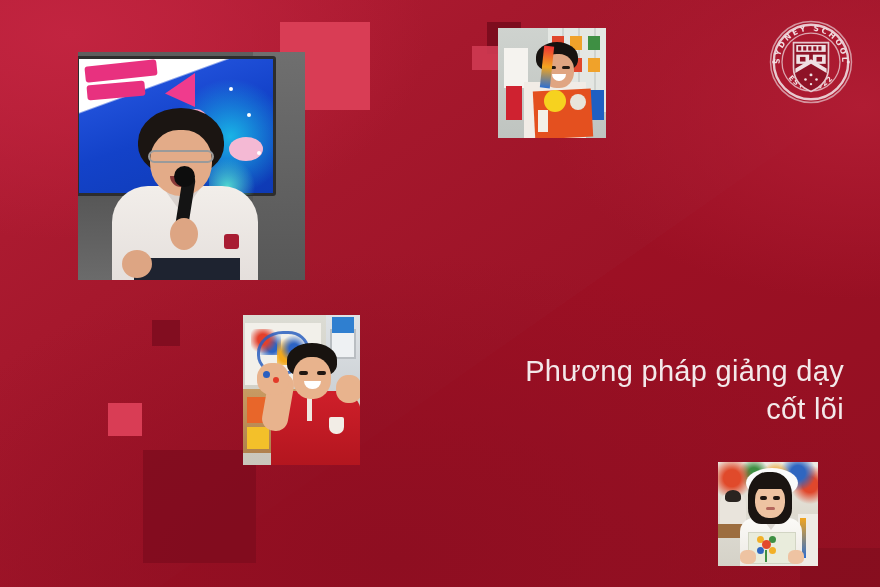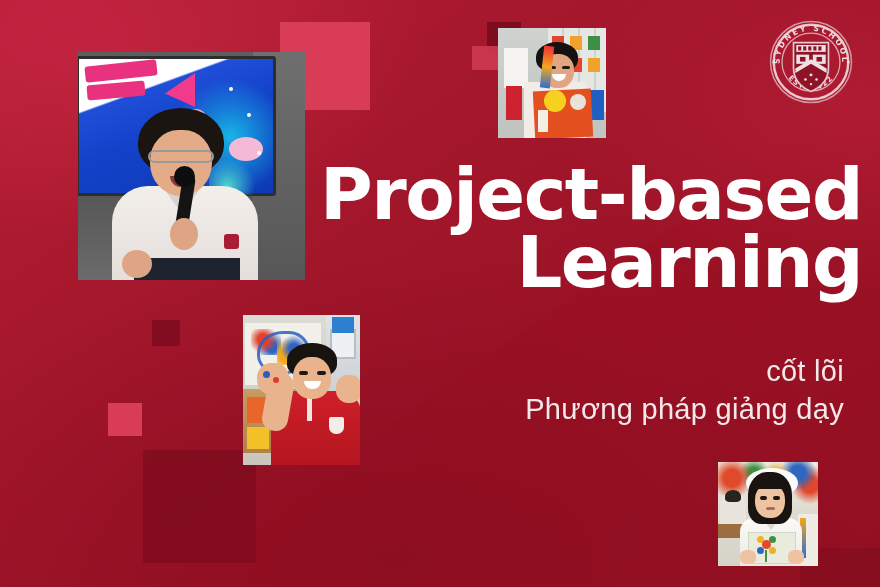"Project-based" div { html: <div> <span>Project-based</span> <span>Learning</span> </div> -> none }
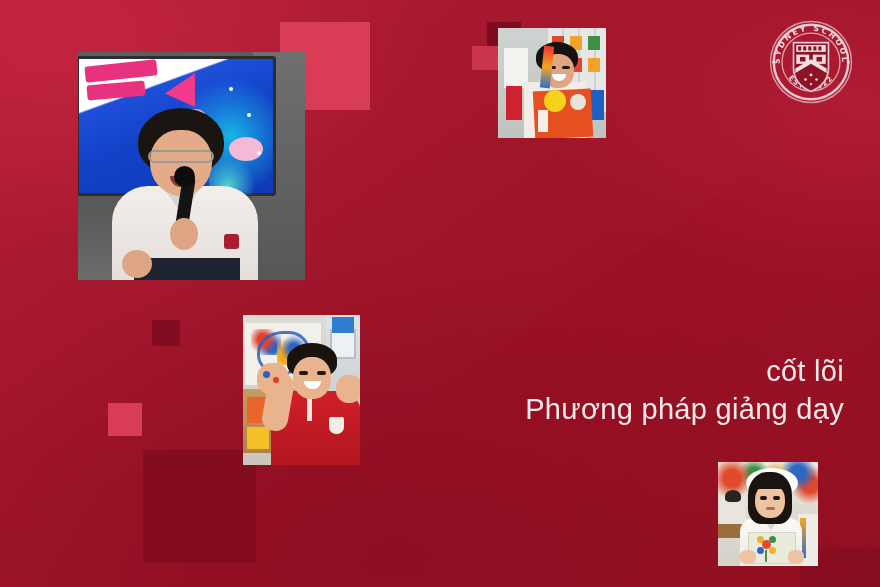"cốt lõi" span.sub-line { order: before "Phương pháp giảng dạy" -> after "Phương pháp giảng dạy" }
